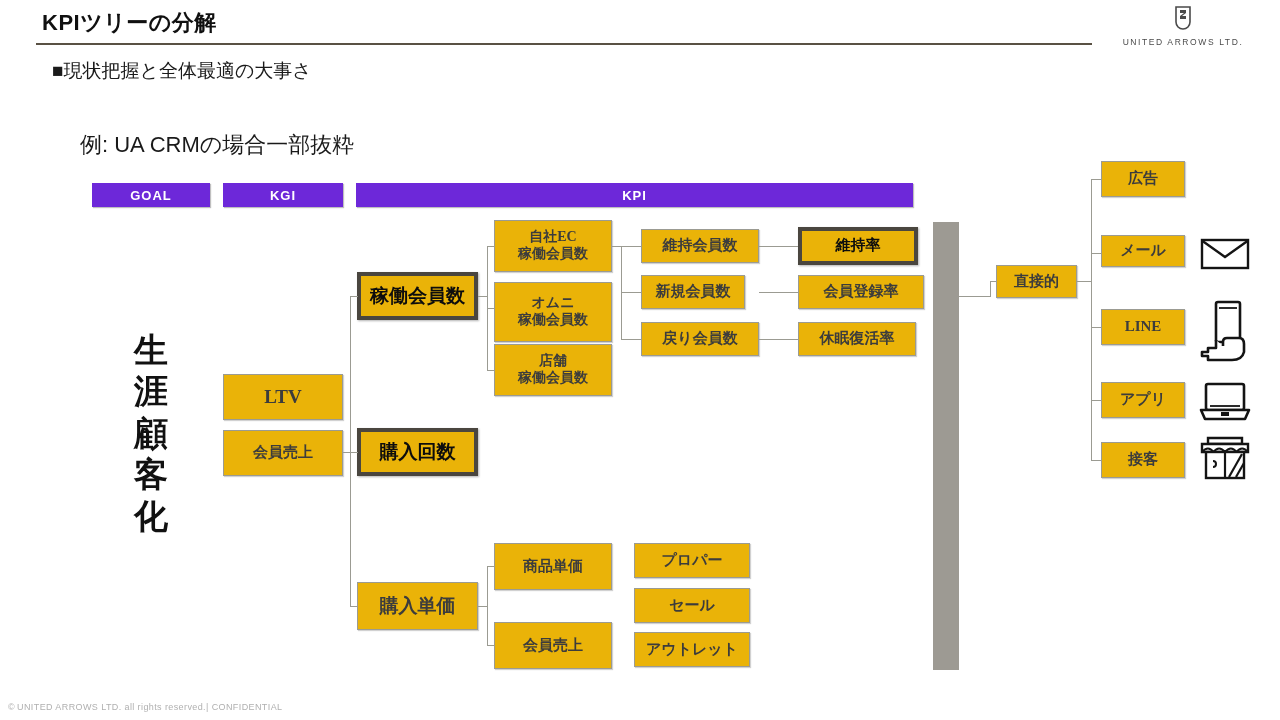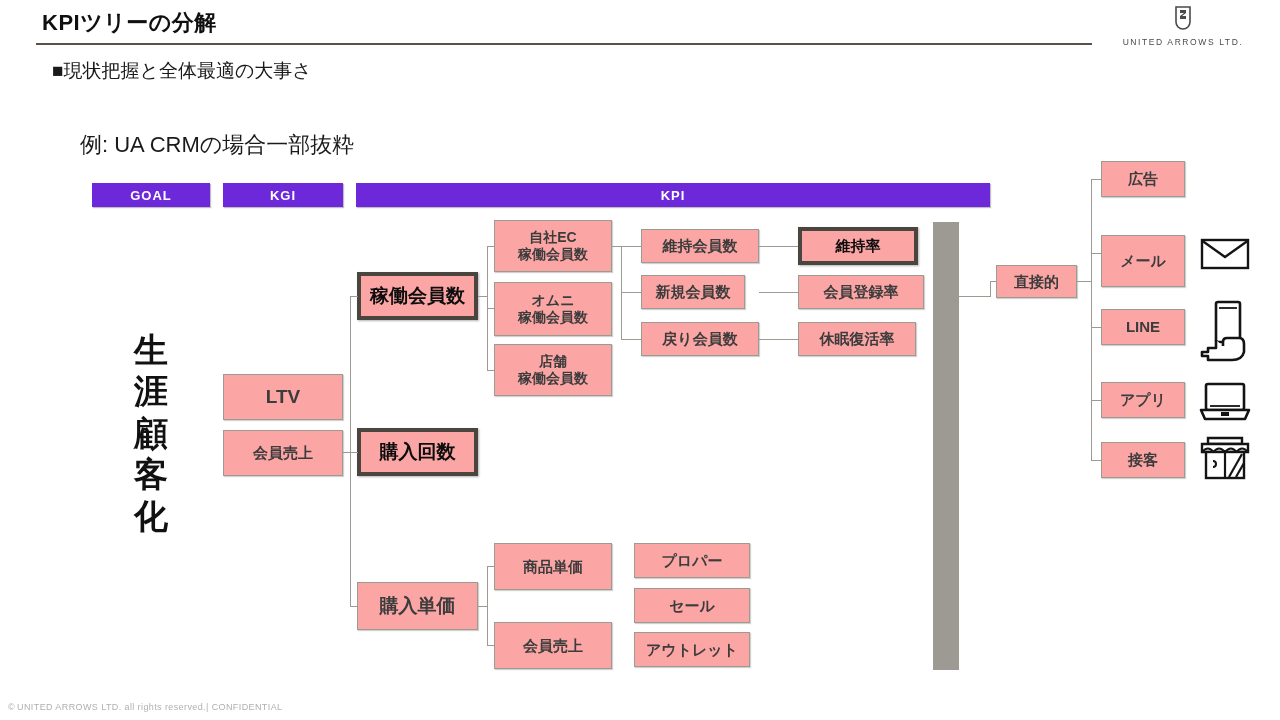"広告" .node { background: #fca5a5 -> #eab308; font-family: none -> Liberation Serif, serif }
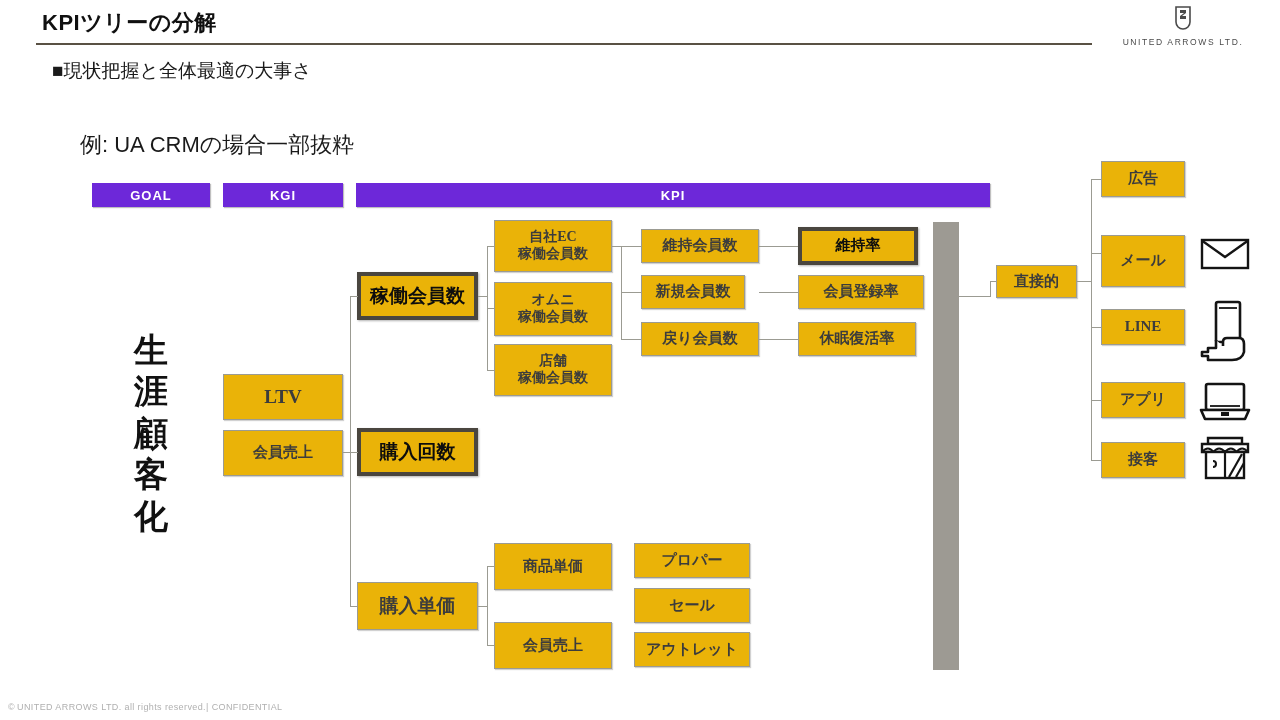"KPI" .colbar.kpi { width: 634px -> 557px }
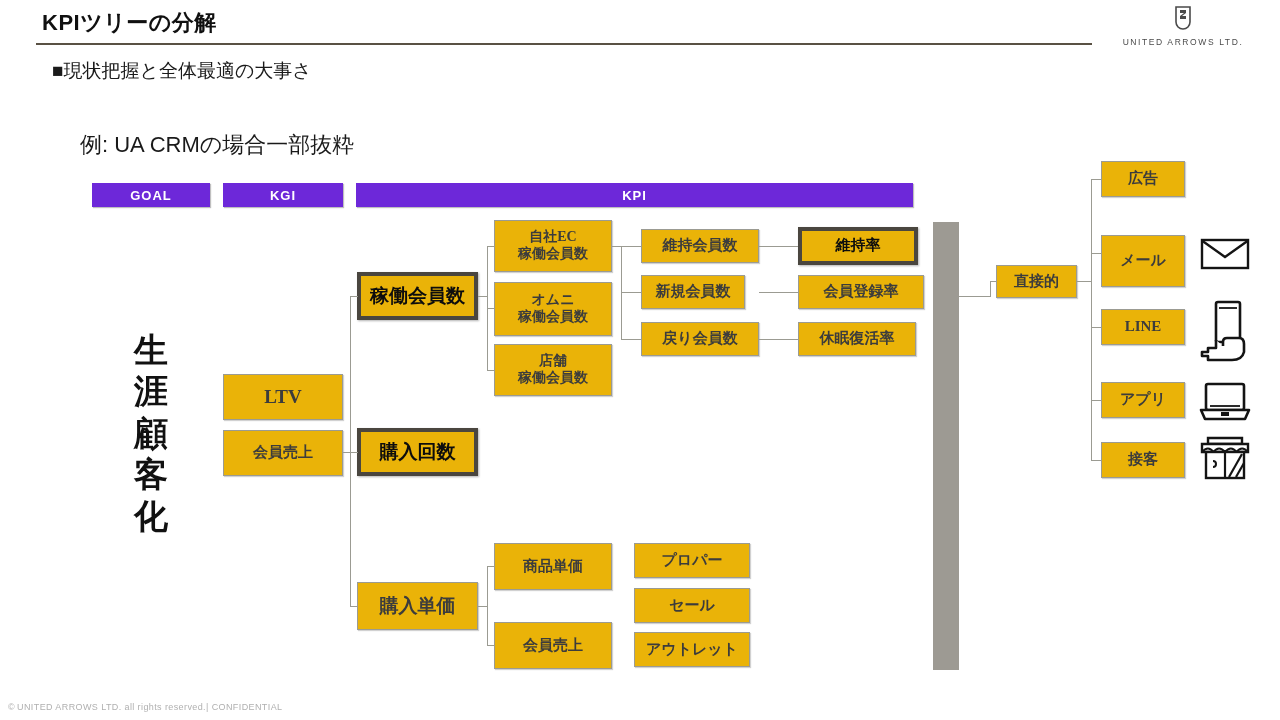"メール" div.node { height: 52px -> 32px }
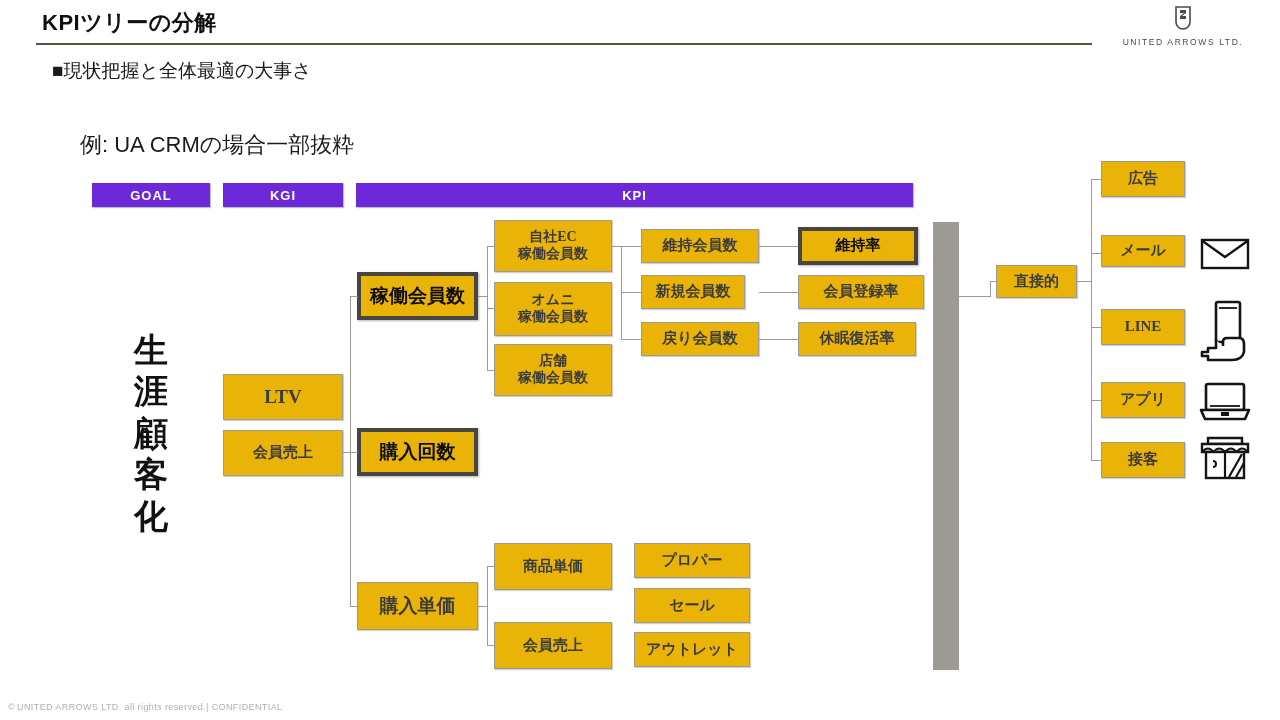"オムニ" div.node { height: 54px -> 60px }
